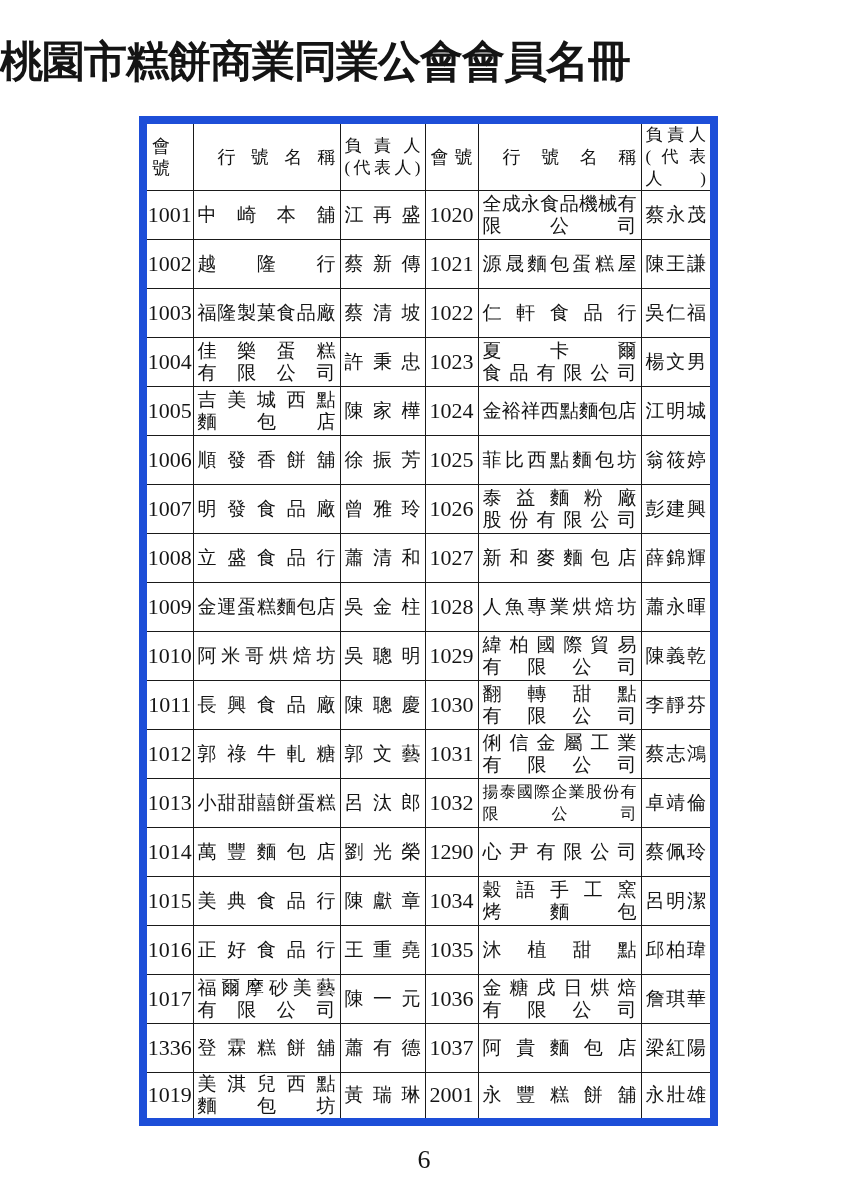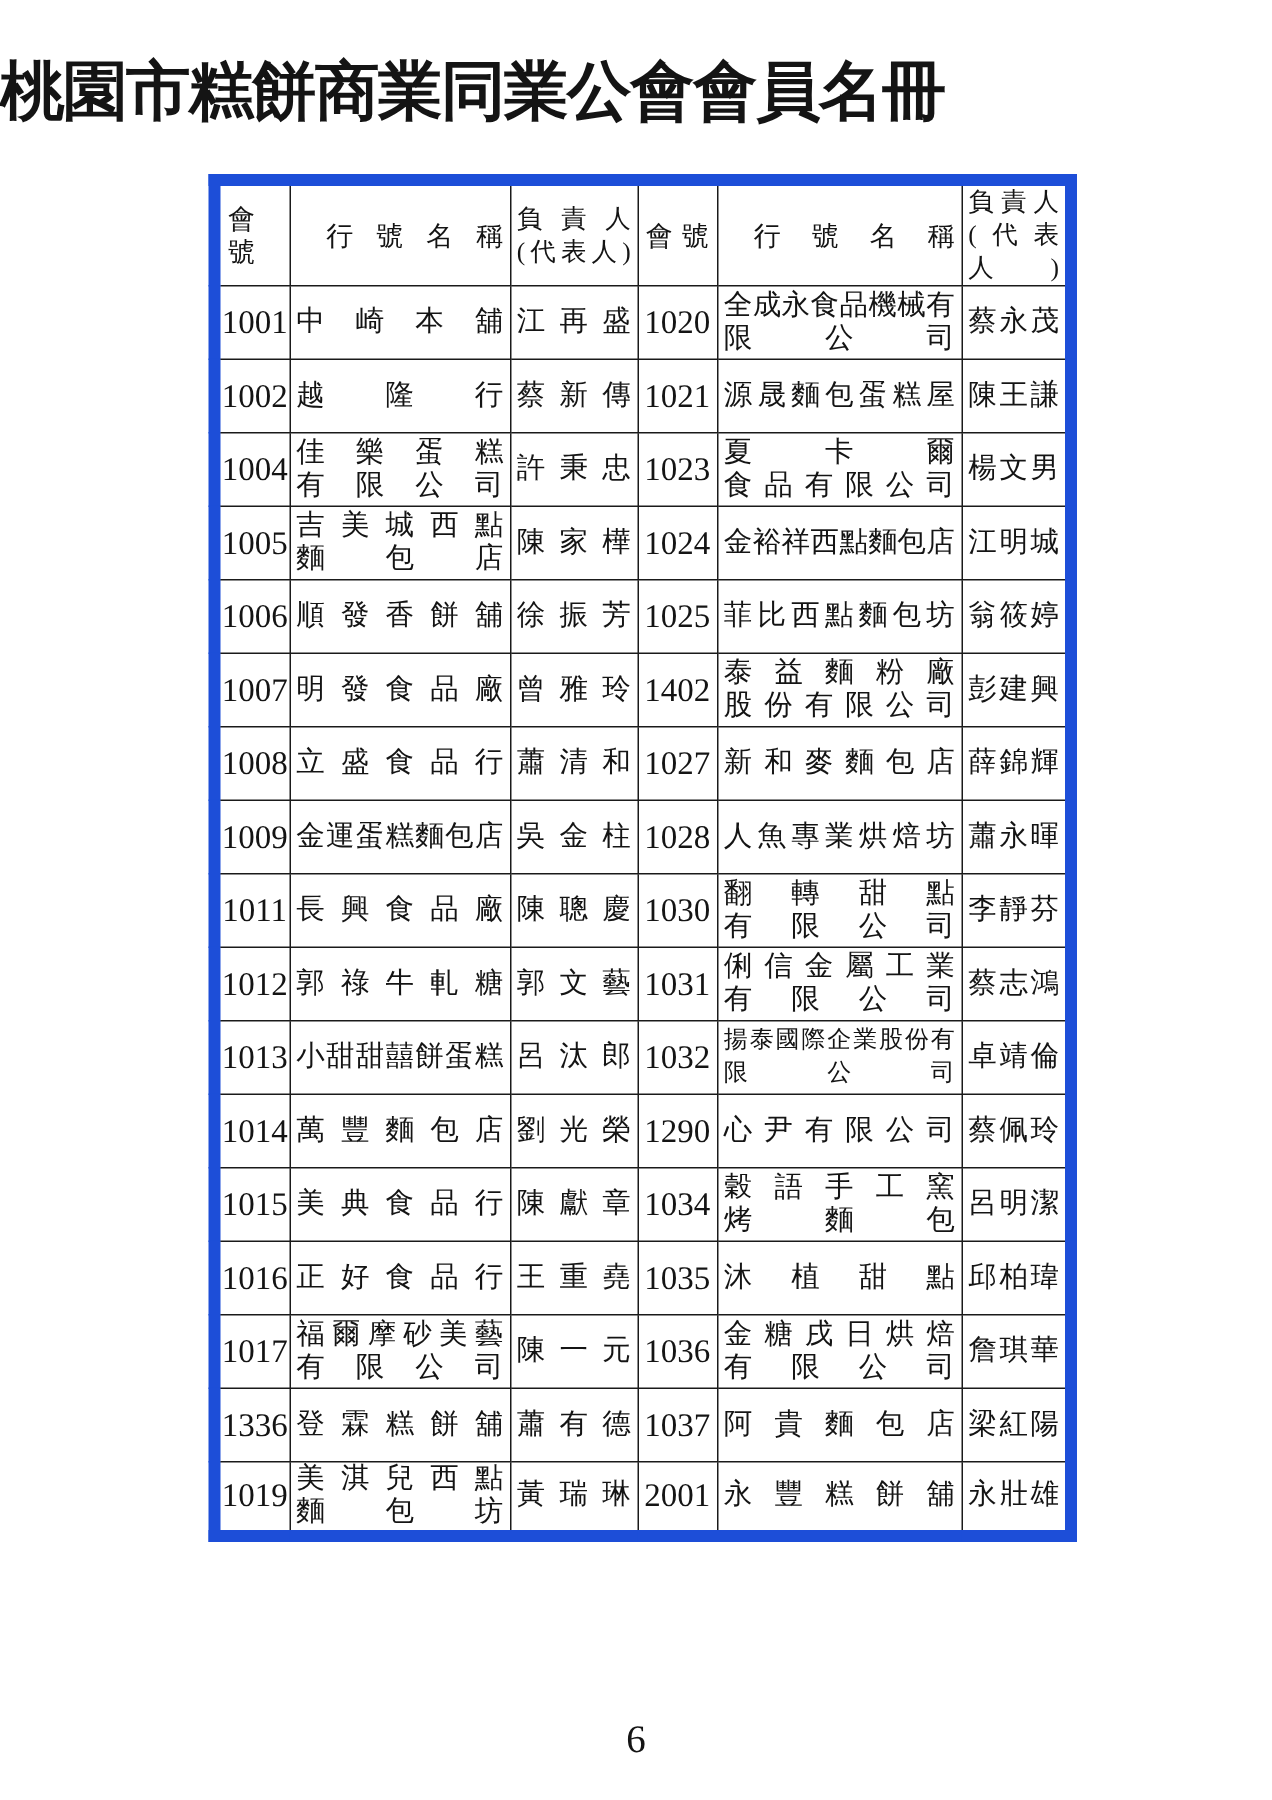"1003" tr { html: none -> <tr> <td>1003</td> <td>福隆製菓食品廠</td> <td>蔡清坡</td> <td>1022</td> <td>仁軒食品行</td> <td>吳仁福</td> </tr> }
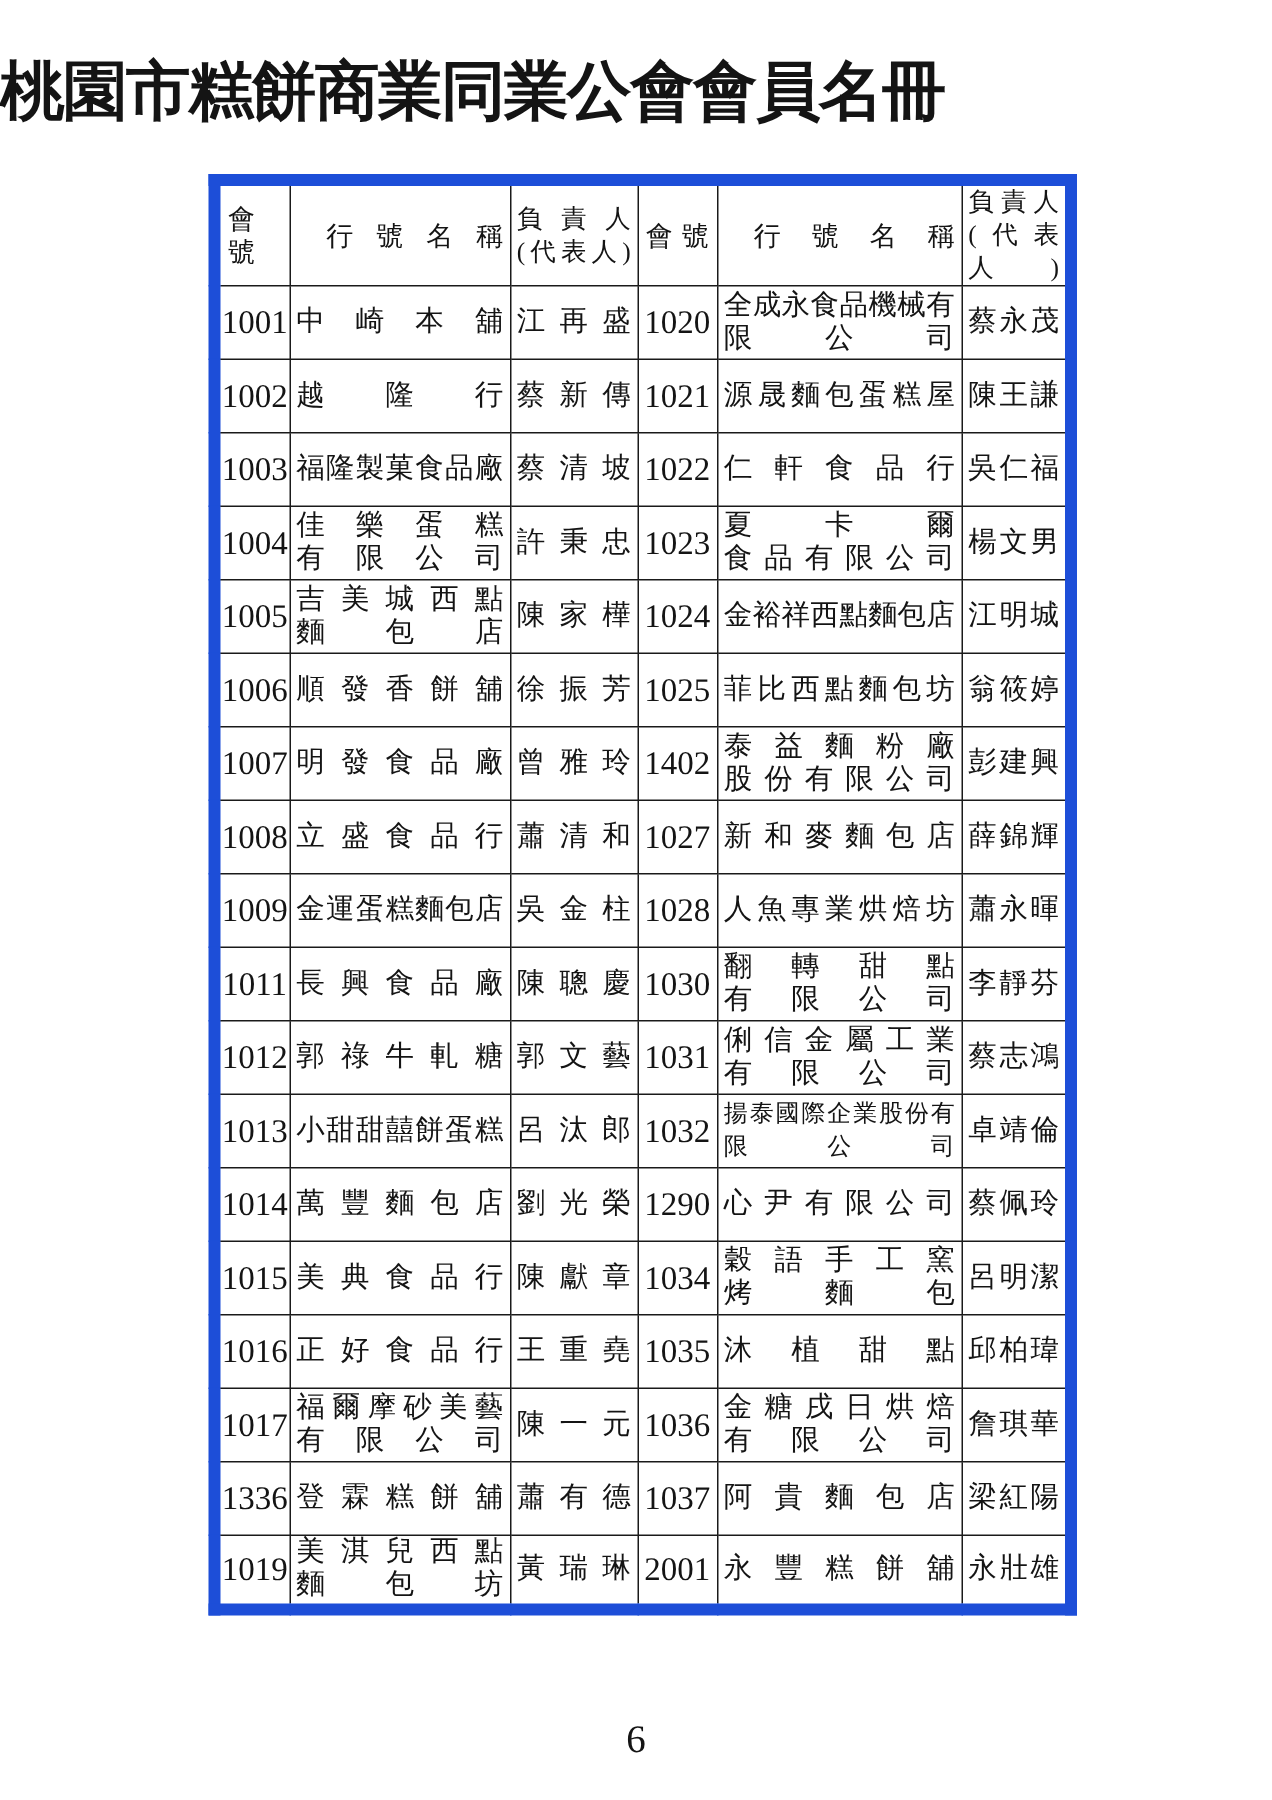"1402" td.no { text: 1402 -> 1026 }
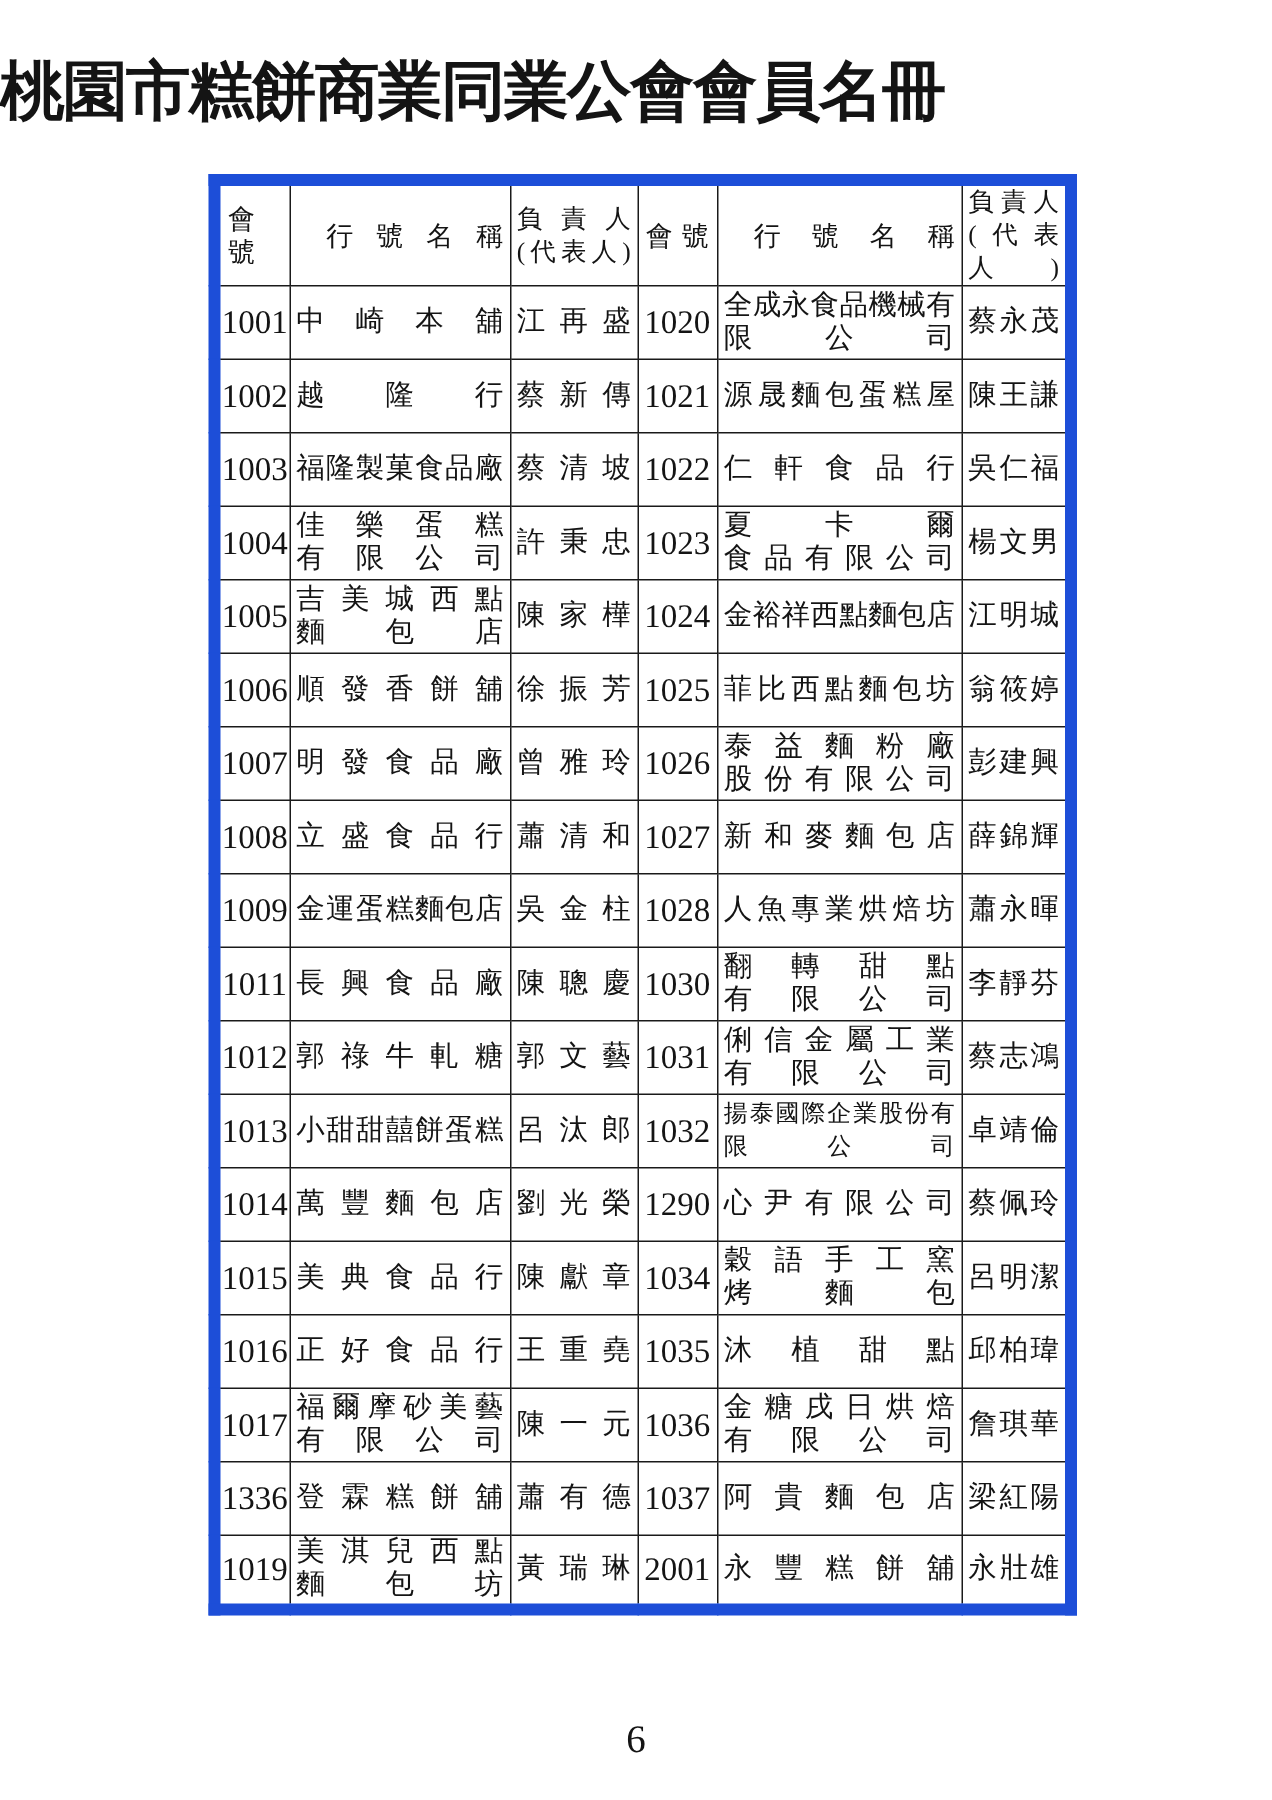"1010" tr { html: none -> <tr> <td>1010</td> <td>阿米哥烘焙坊</td> <td>吳聰明</td> <td>1029</td> <td>緯柏國際貿易 有限公司</td> <td>陳義乾</td> </tr> }
